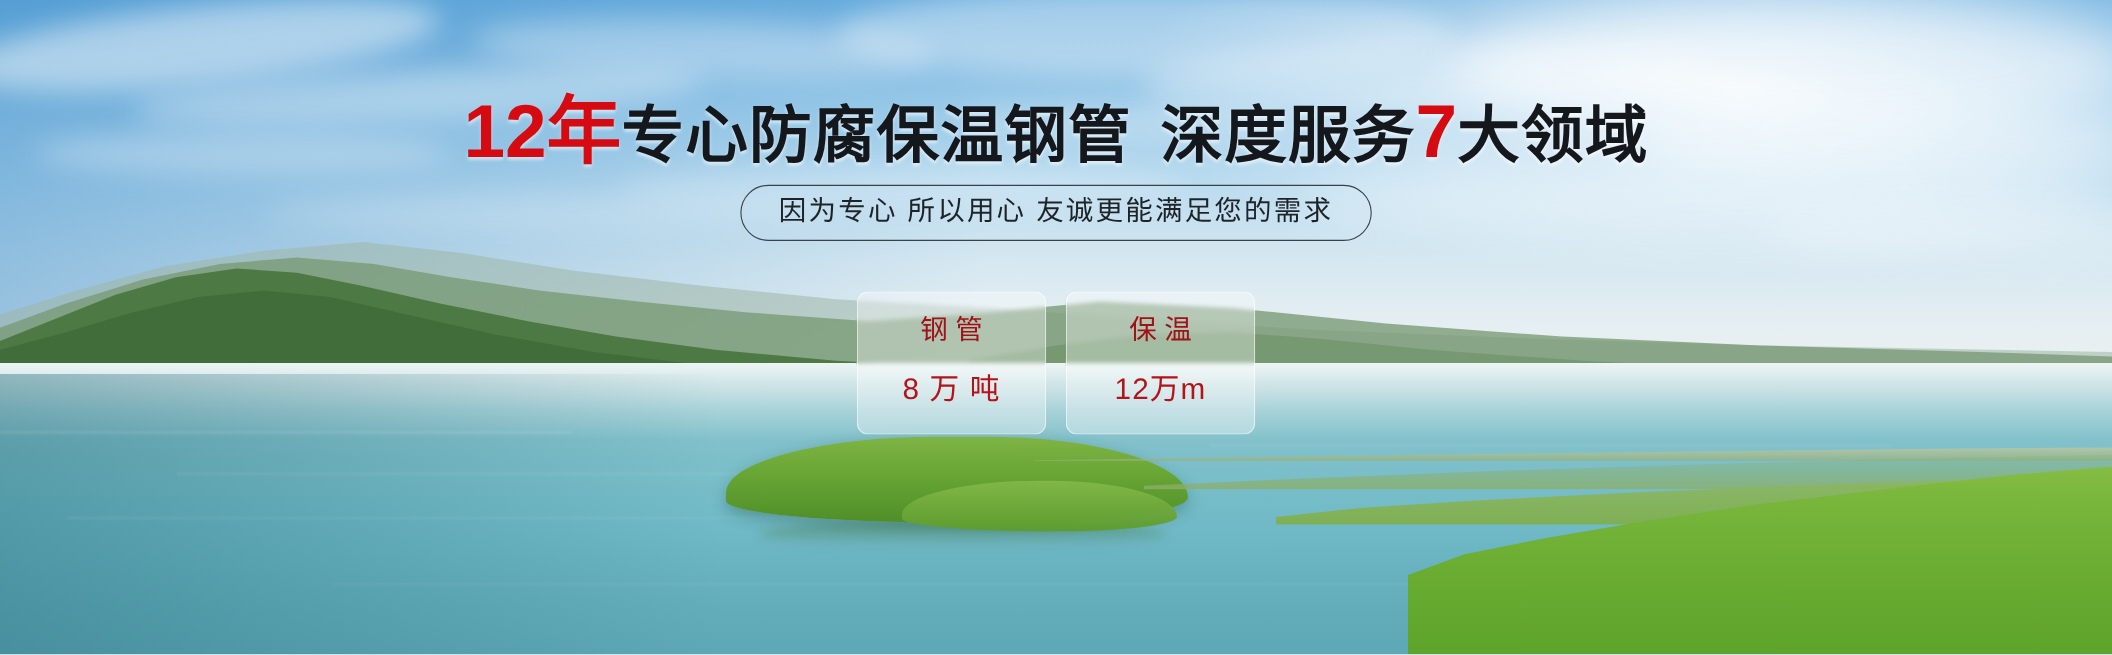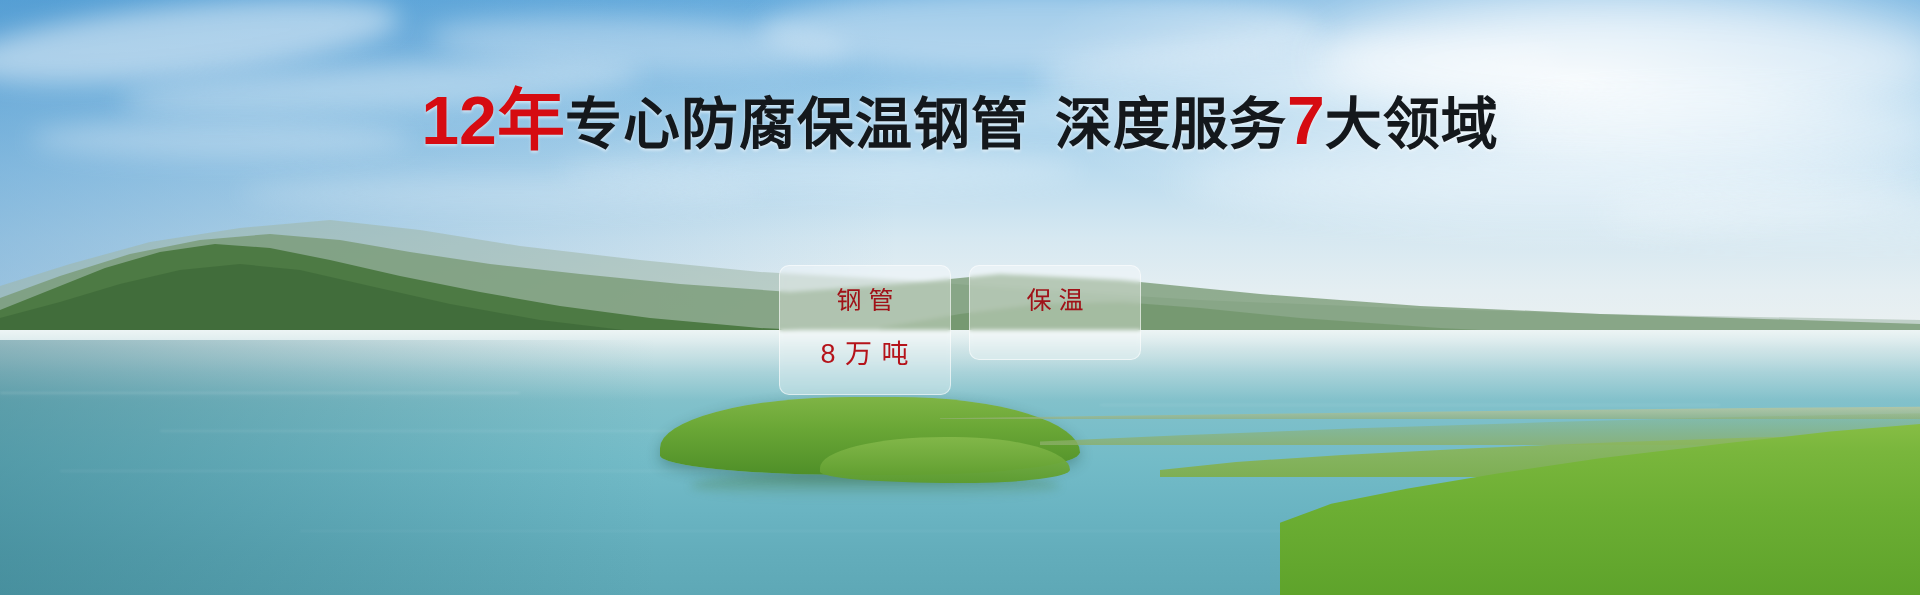"因为专心 所以用心 友诚更能满足您的需求" div.subtitle-pill { html: none -> <div> <span>因为专心 所以用心 友诚更能满足您的需求</span> </div> }
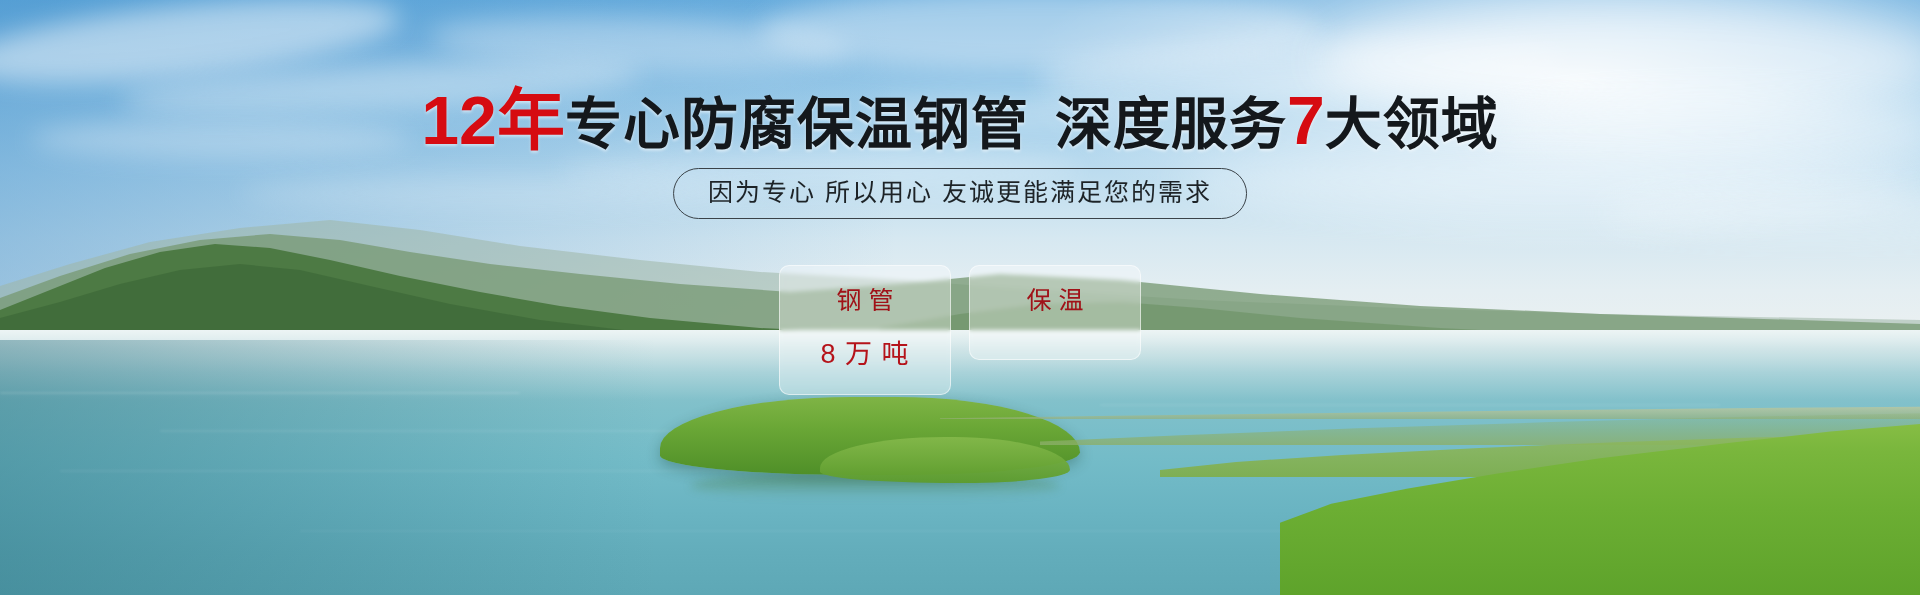"12万m" div.stat-value { html: none -> <div><span>12万m</span></div> }
